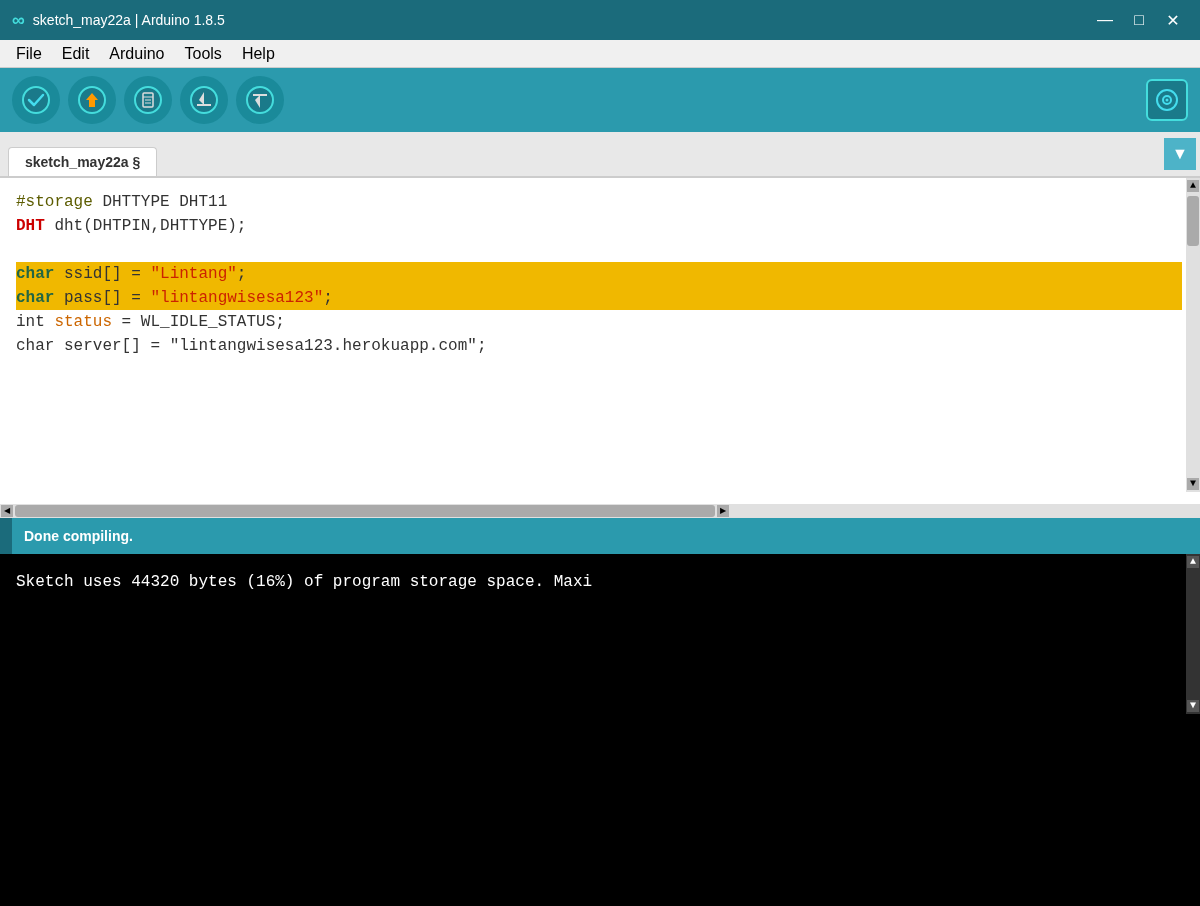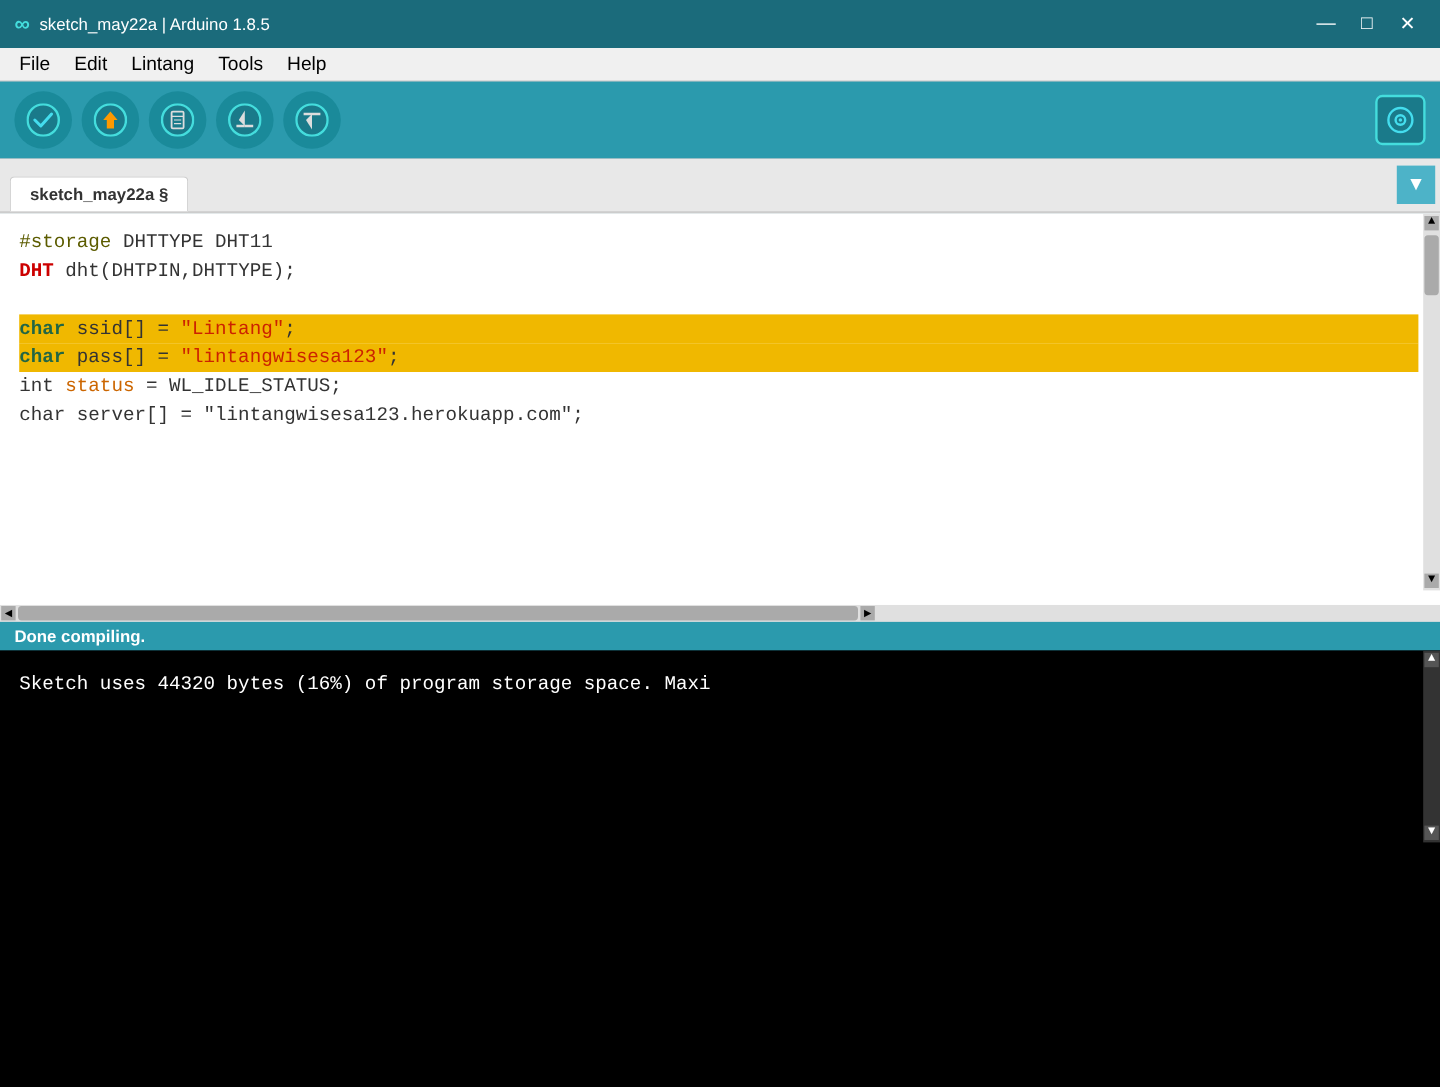"Lintang" span.menu-item { text: Lintang -> Arduino }
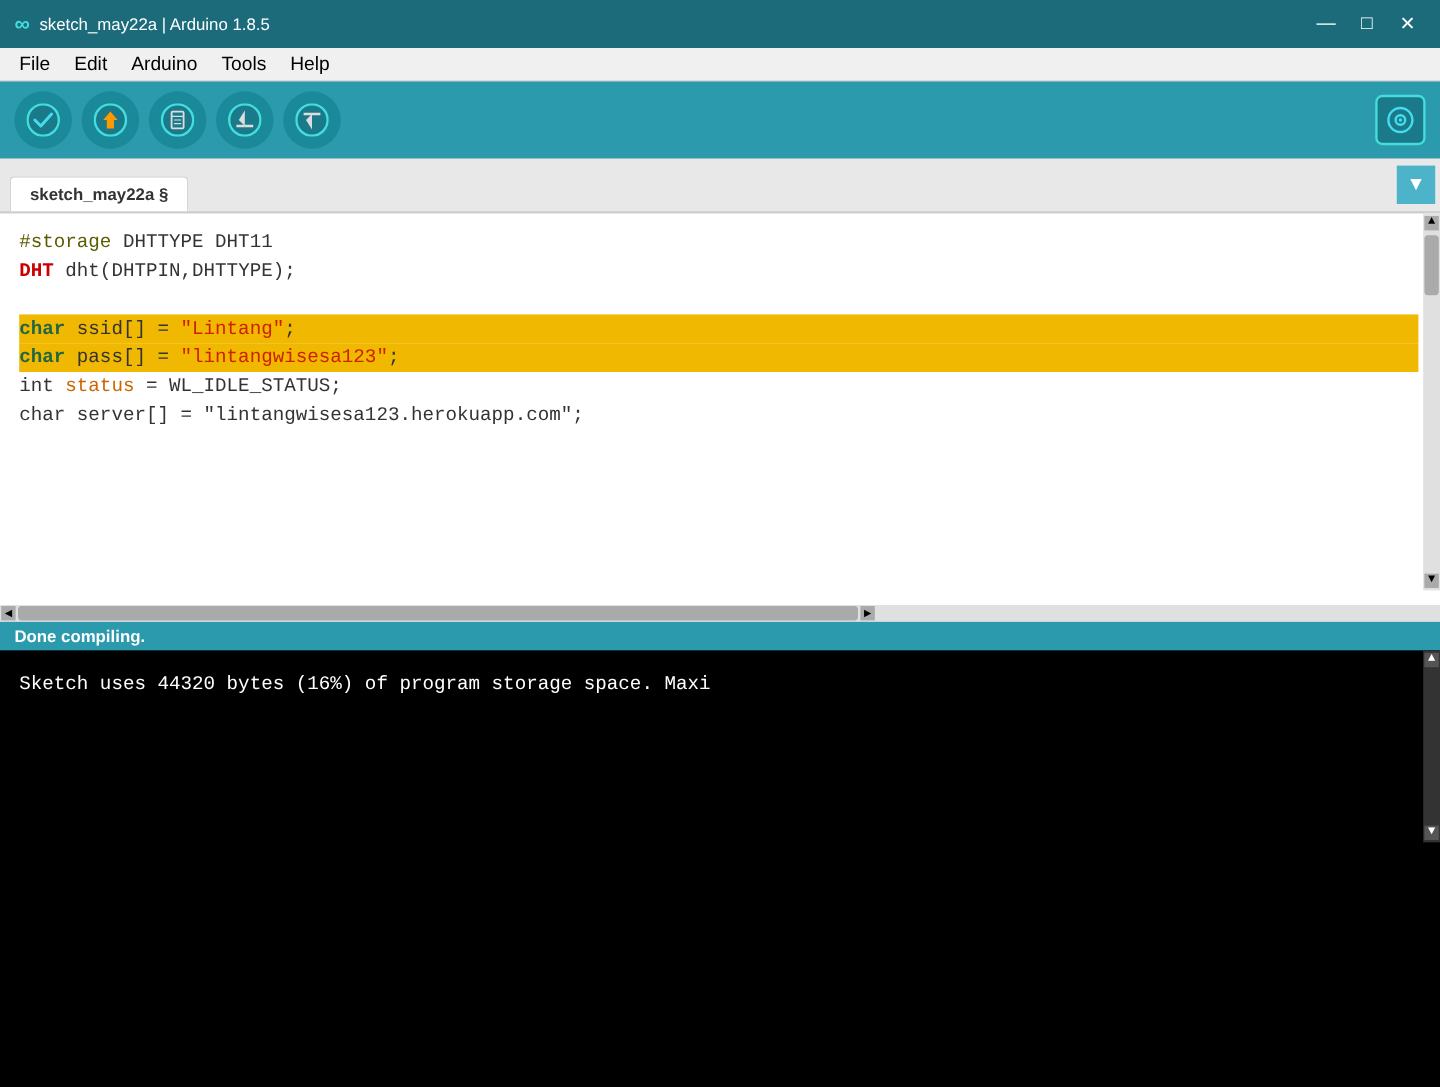"Done compiling." .output-header { height: 24px -> 36px; margin-left: none -> 12px }
